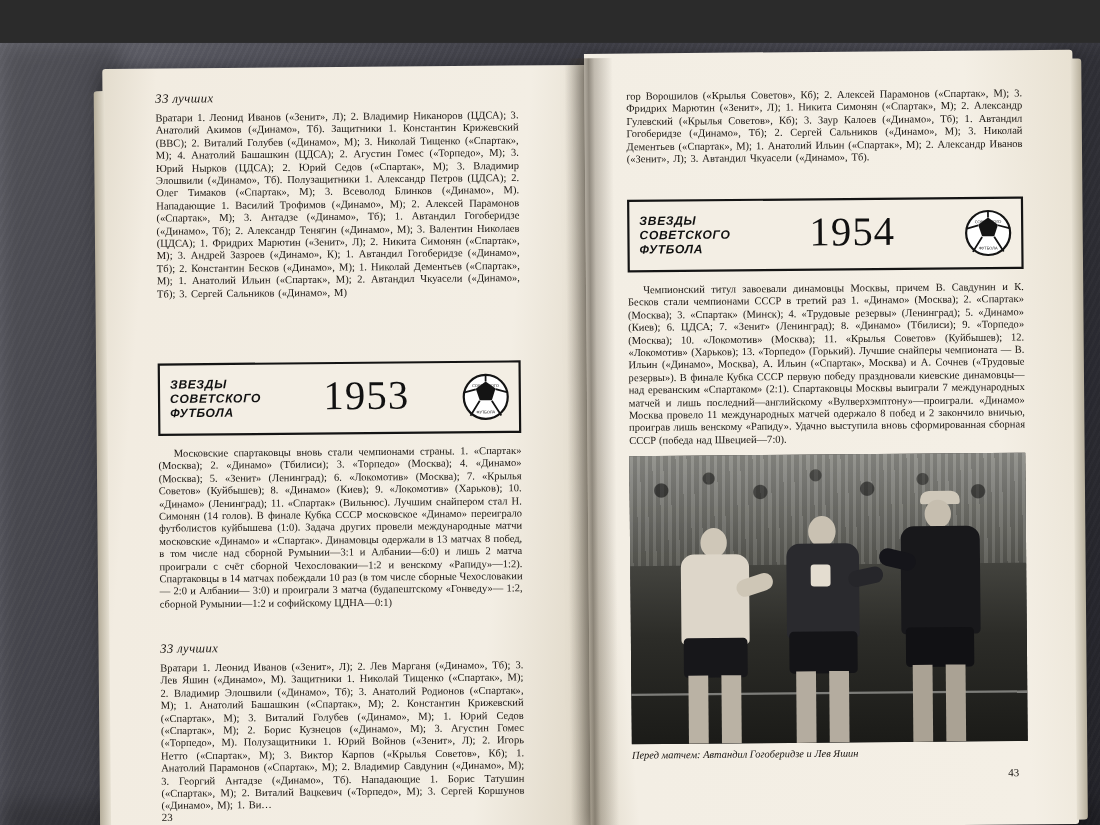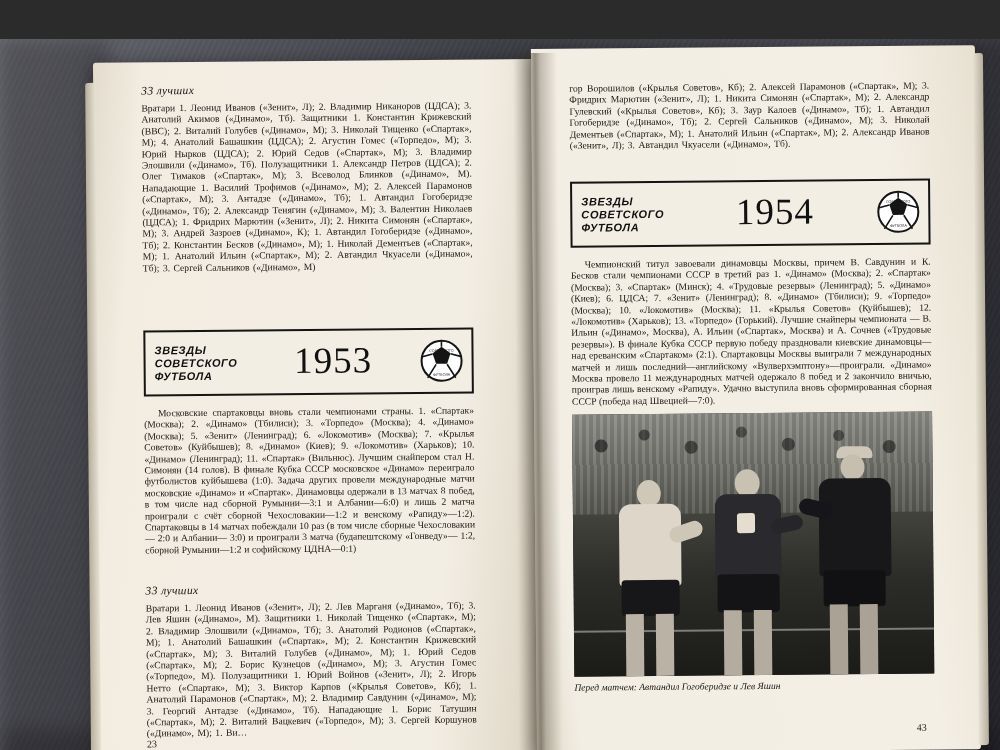"43" div.folio { top: 676px -> 652px }
